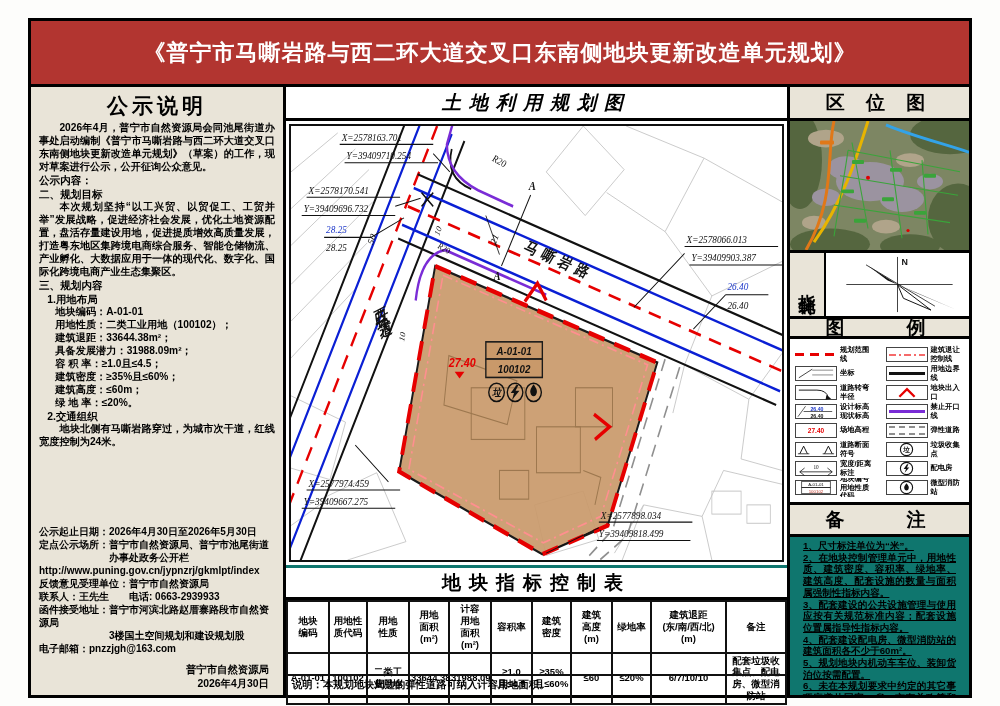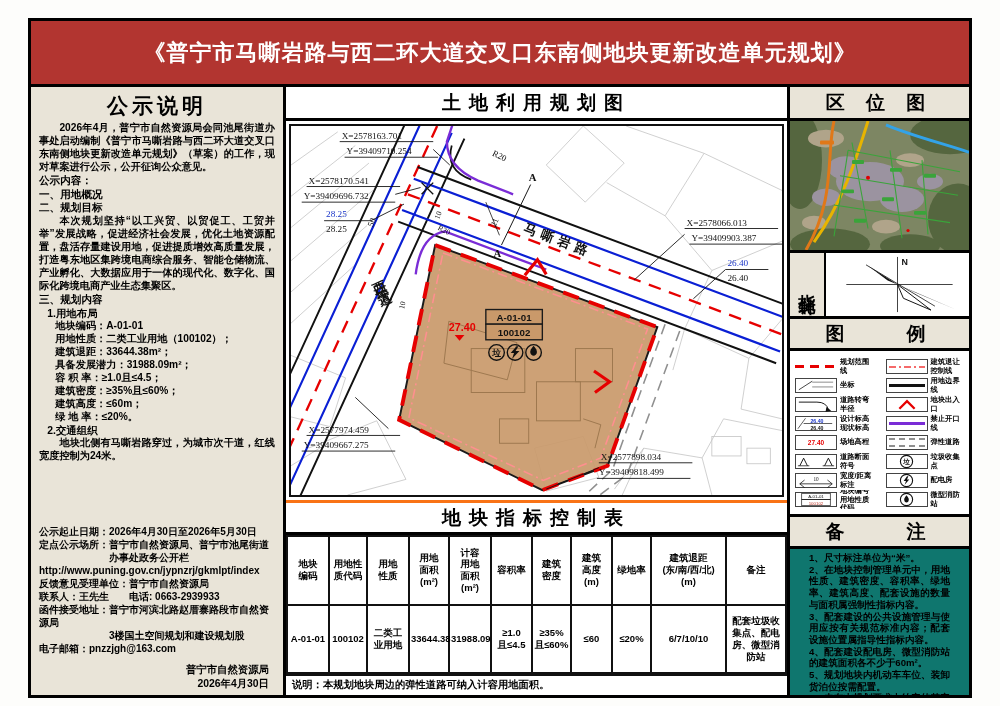"土地利用规划图" .map-sec { border-bottom: 3px solid #f97316 -> 3px solid #0f766e; font-style: none -> italic; height: 416px -> 481px }
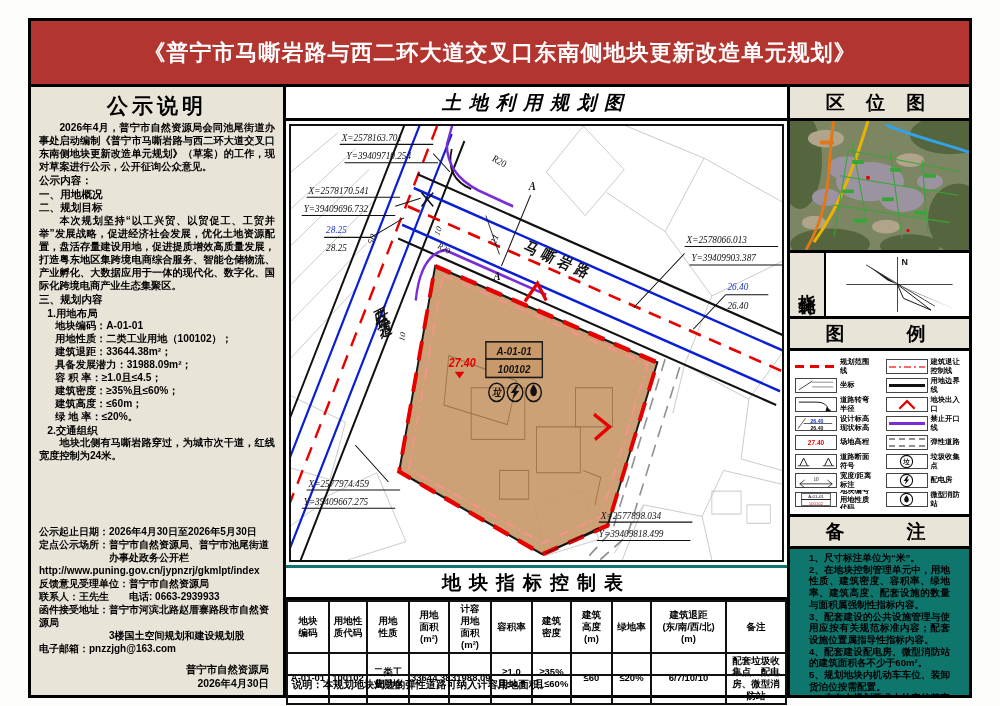"一、用地概况" div.n-h { html: <div>一、用地概况</div> -> none }
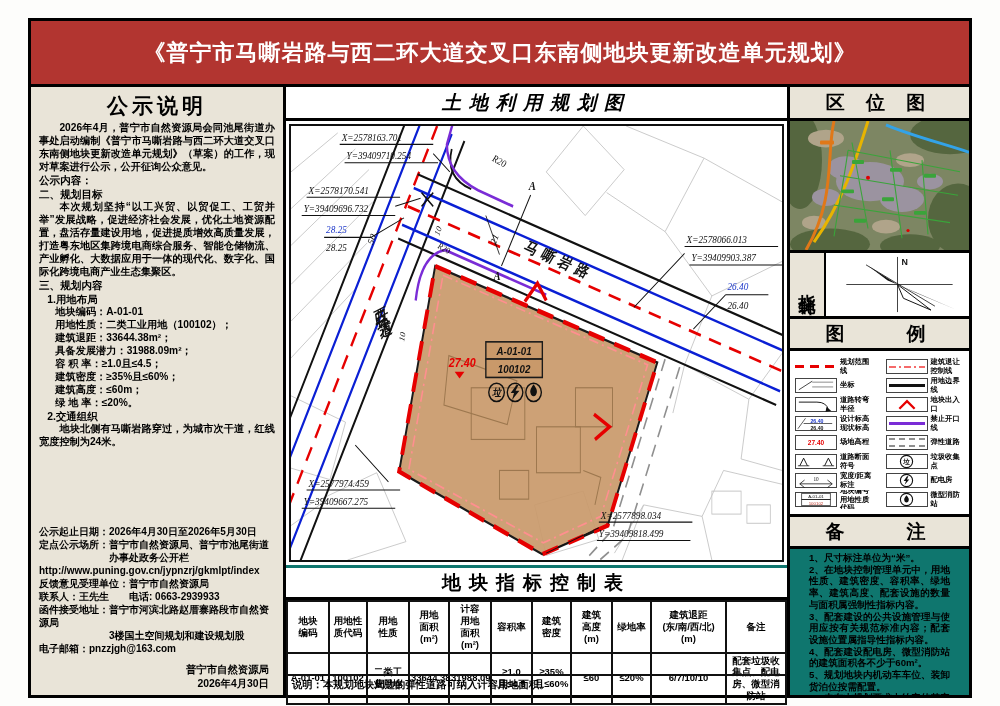"图 例" .legend-title { height: 32px -> 20px }
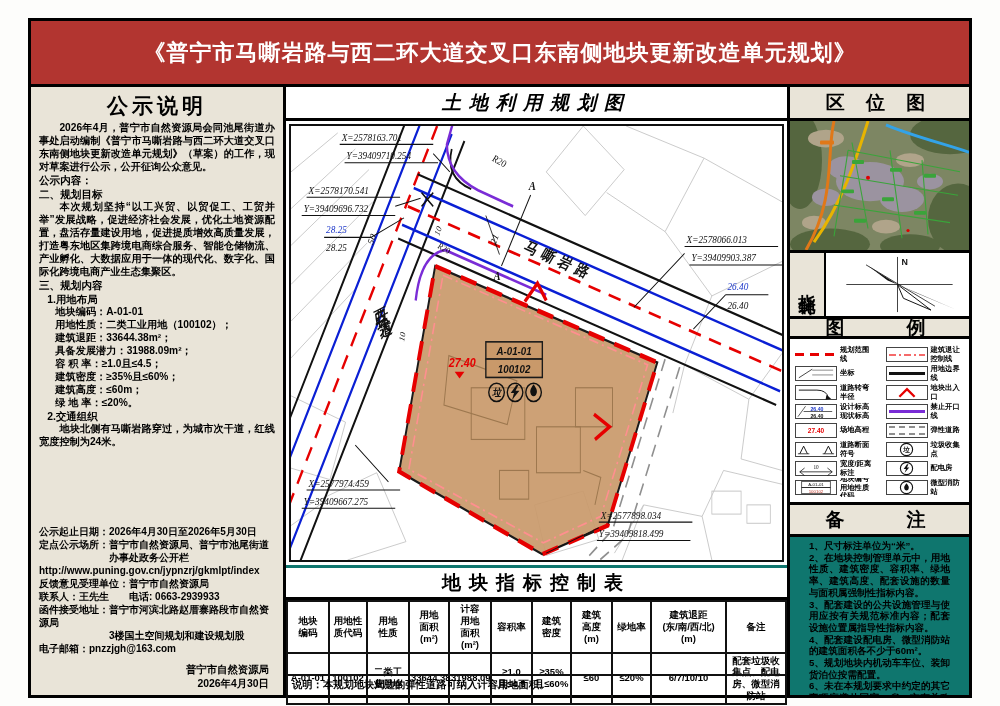"1、尺寸标注单位为“米”。" .remarks-body { padding: 3px 19px -> 3px 13px; text-decoration: none -> underline }
